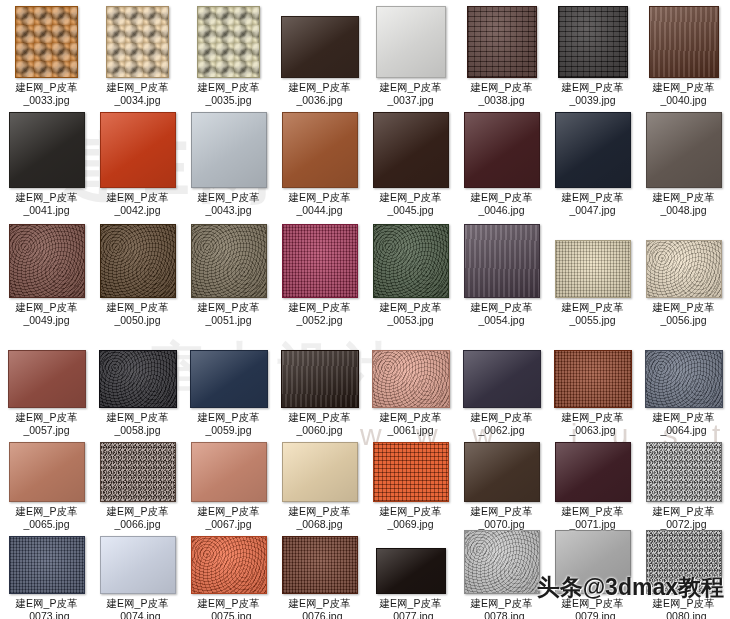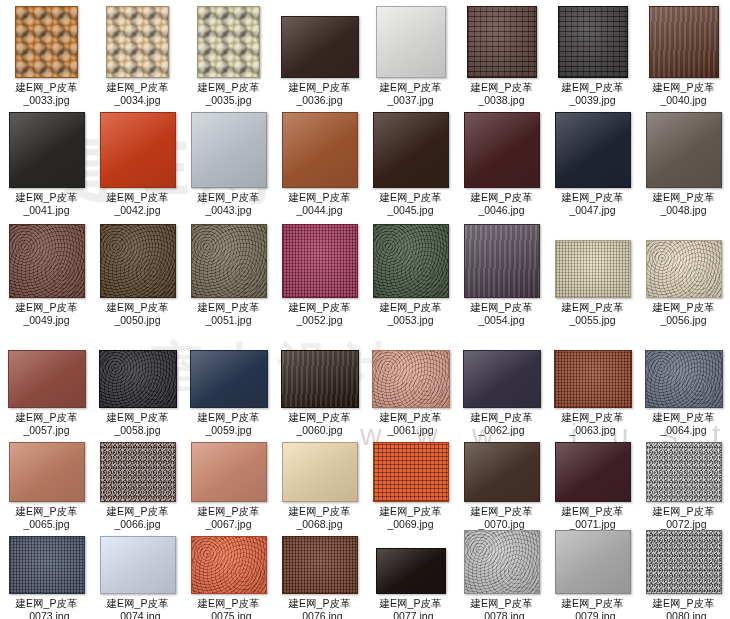"头条@3dmax教程" div.wm { html: none -> <div>头条@3dmax教程</div> }
